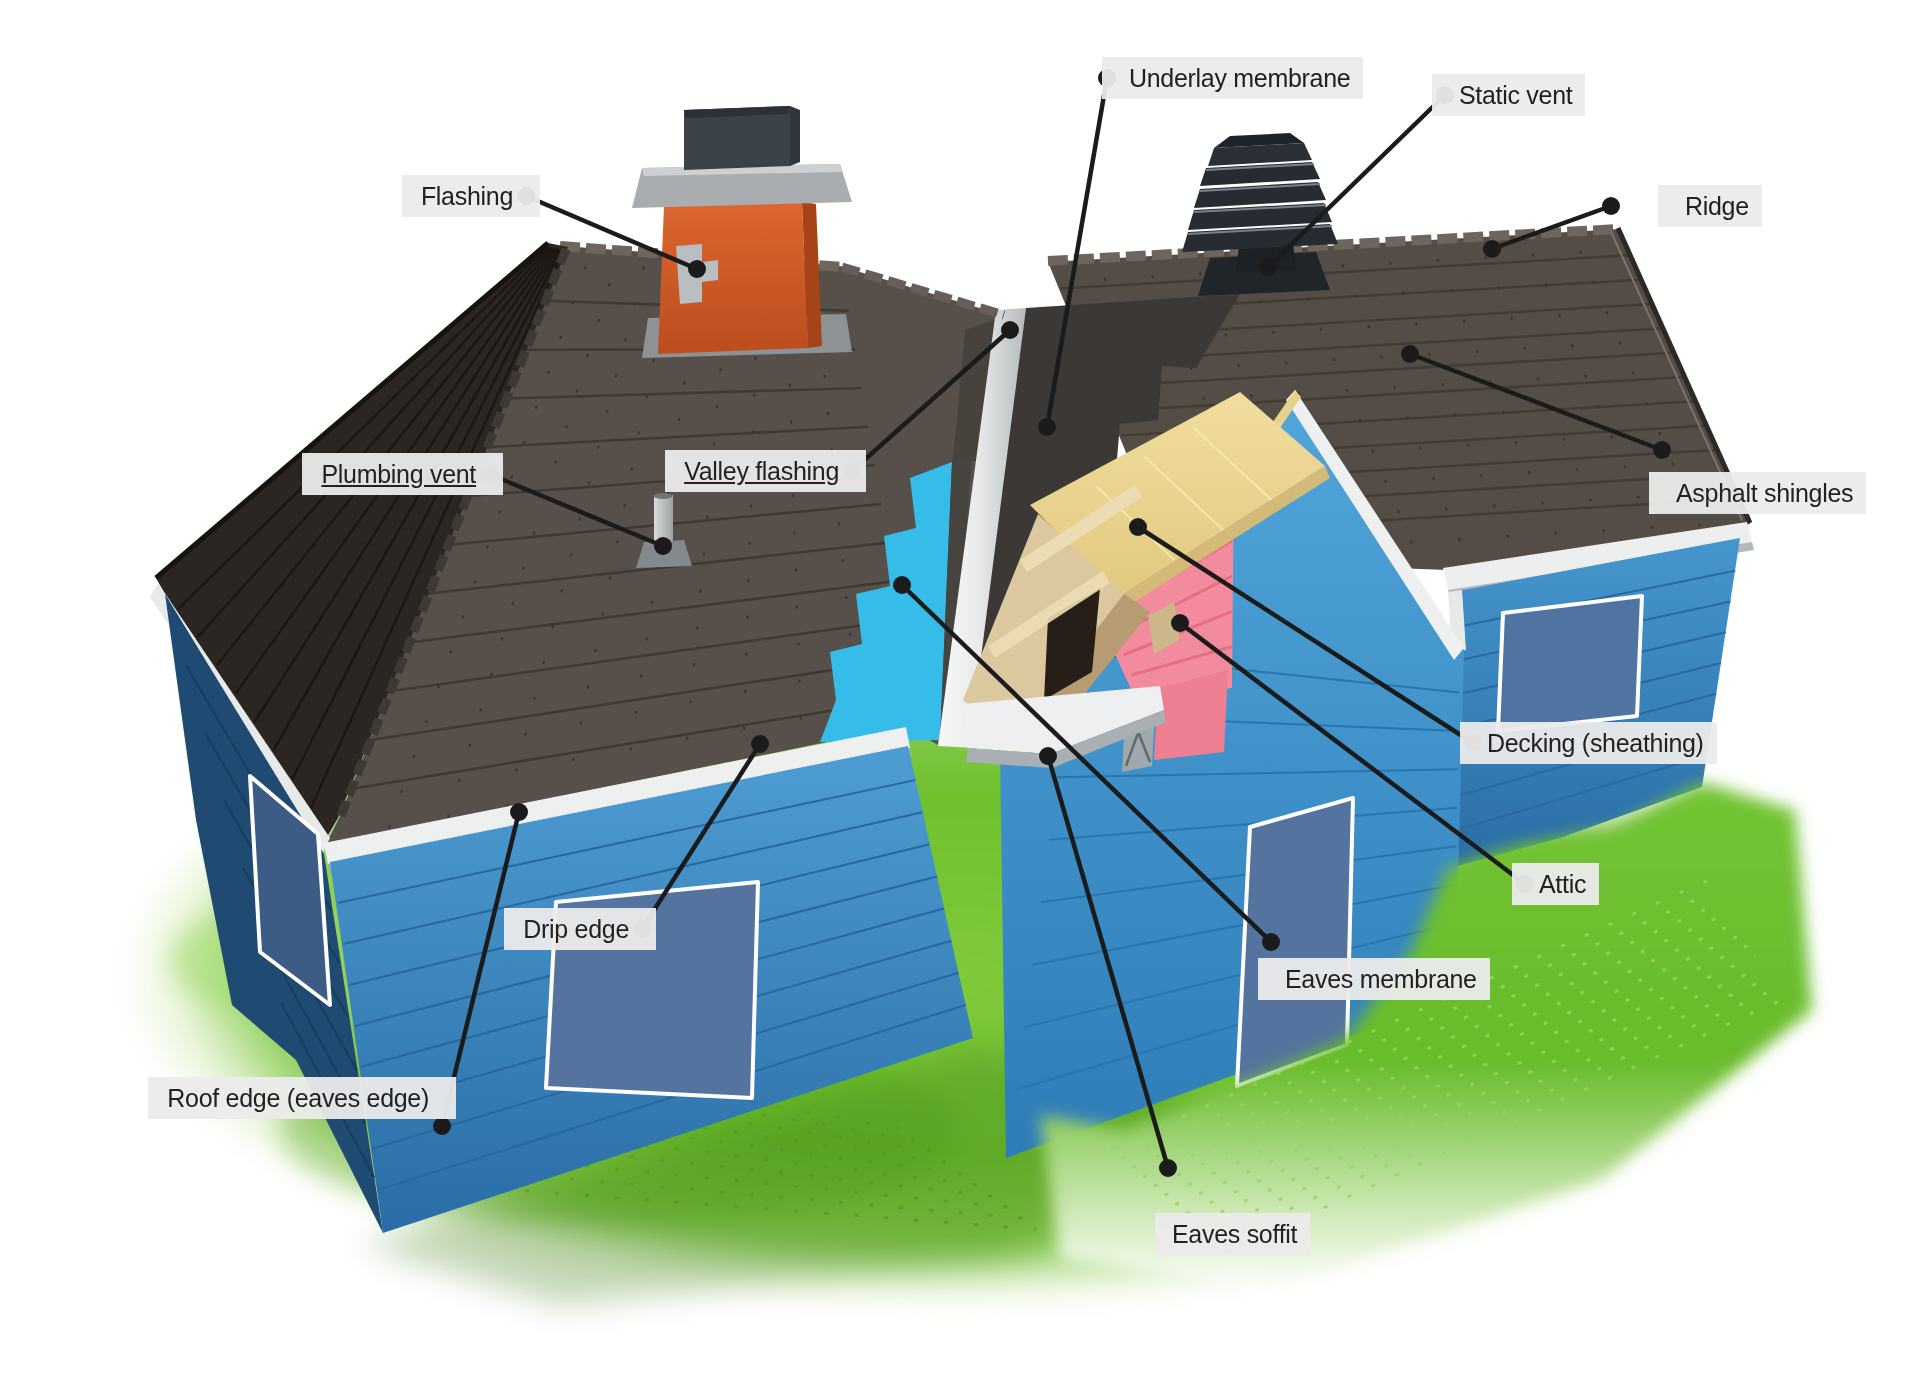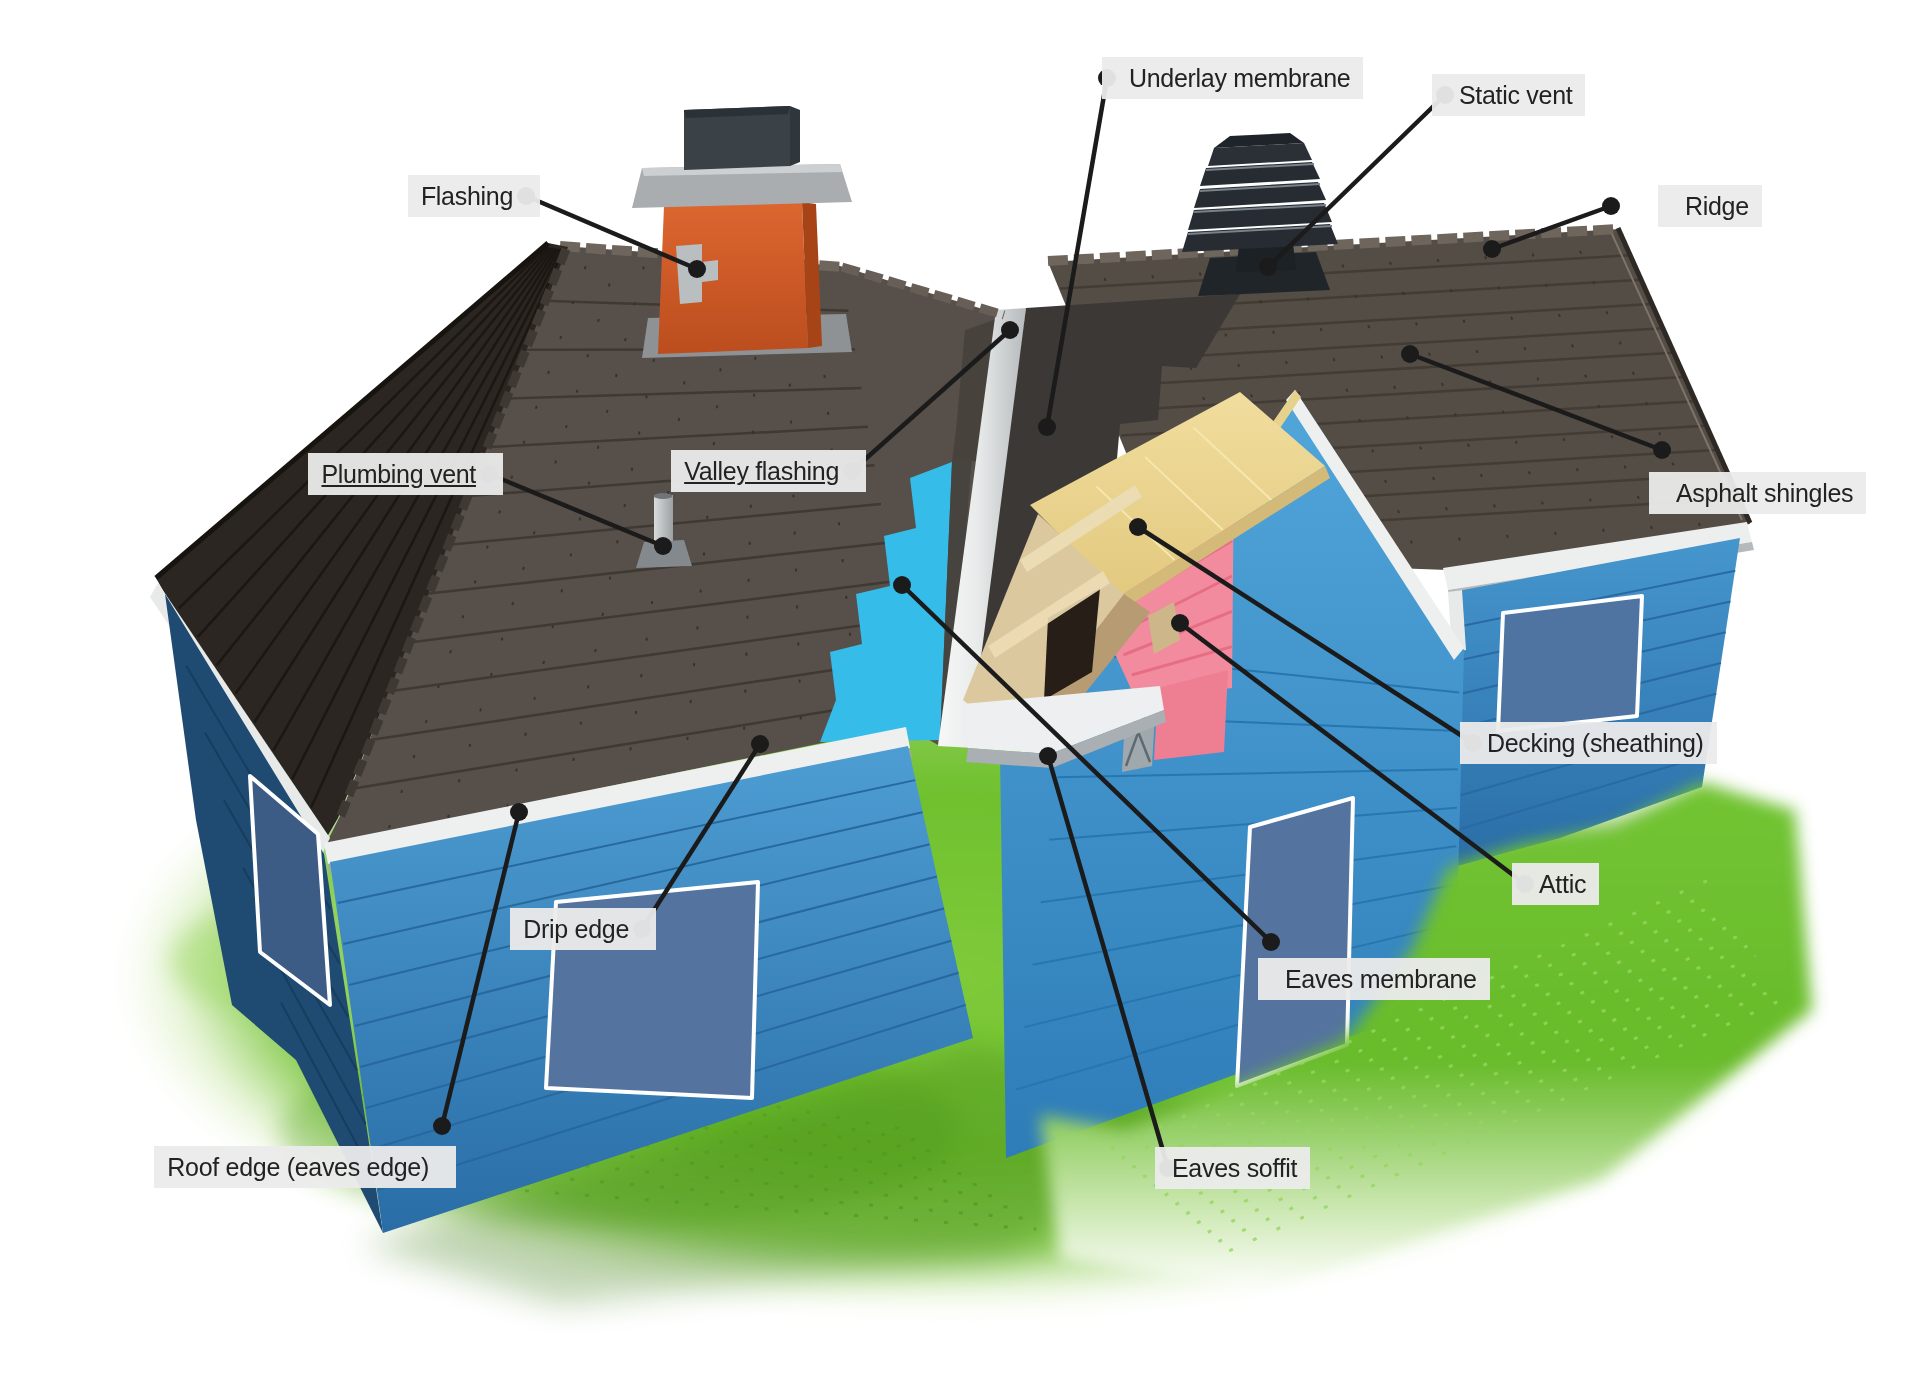"Flashing" .callout.side-right { padding-left: 13px -> 19px }
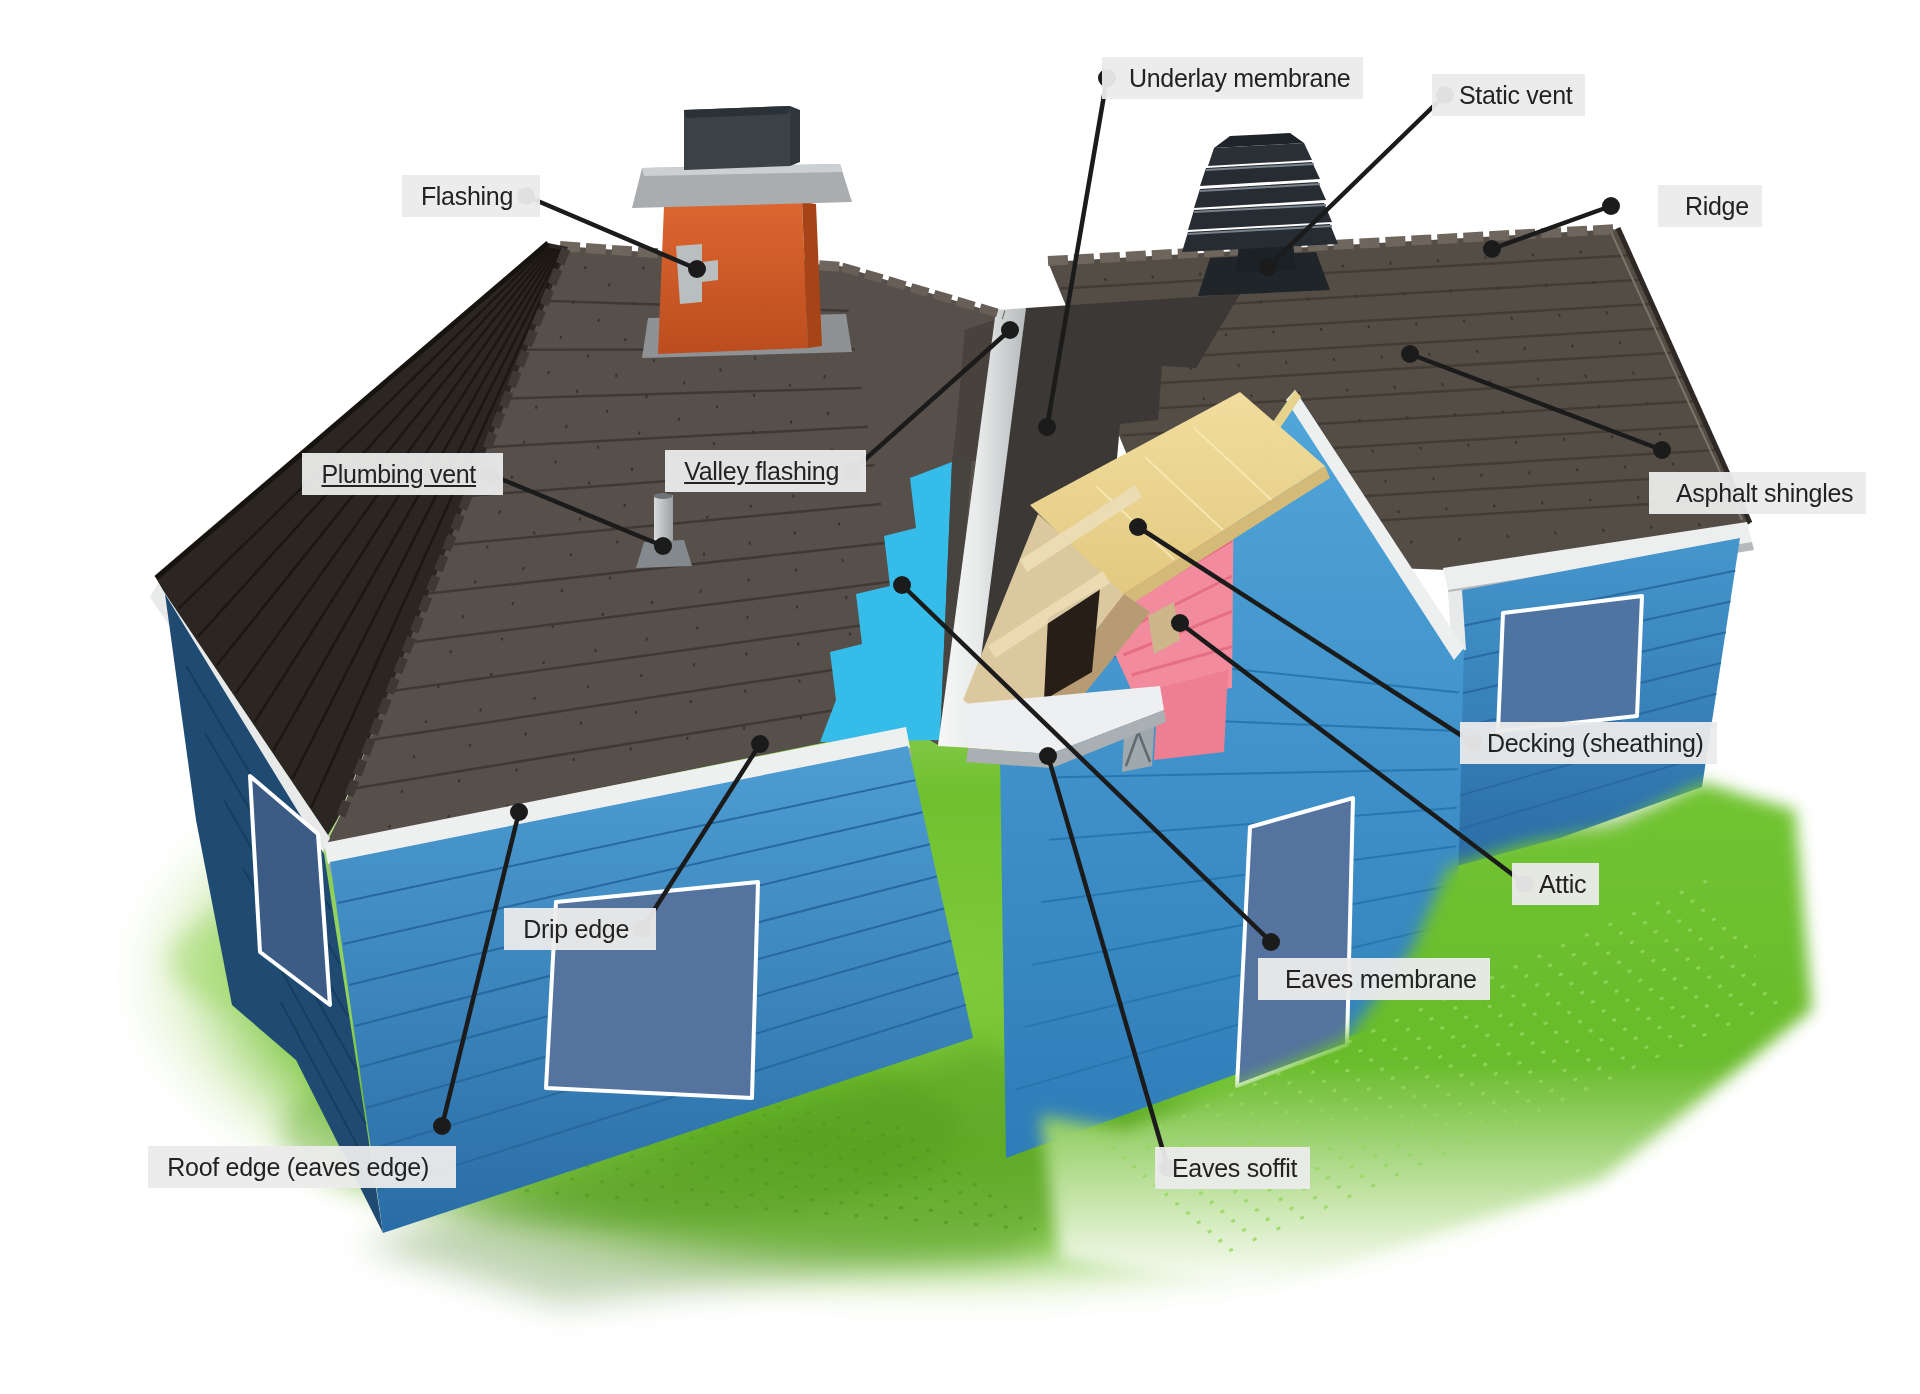"Roof edge (eaves edge)" div.callout { top: 1146px -> 1077px }
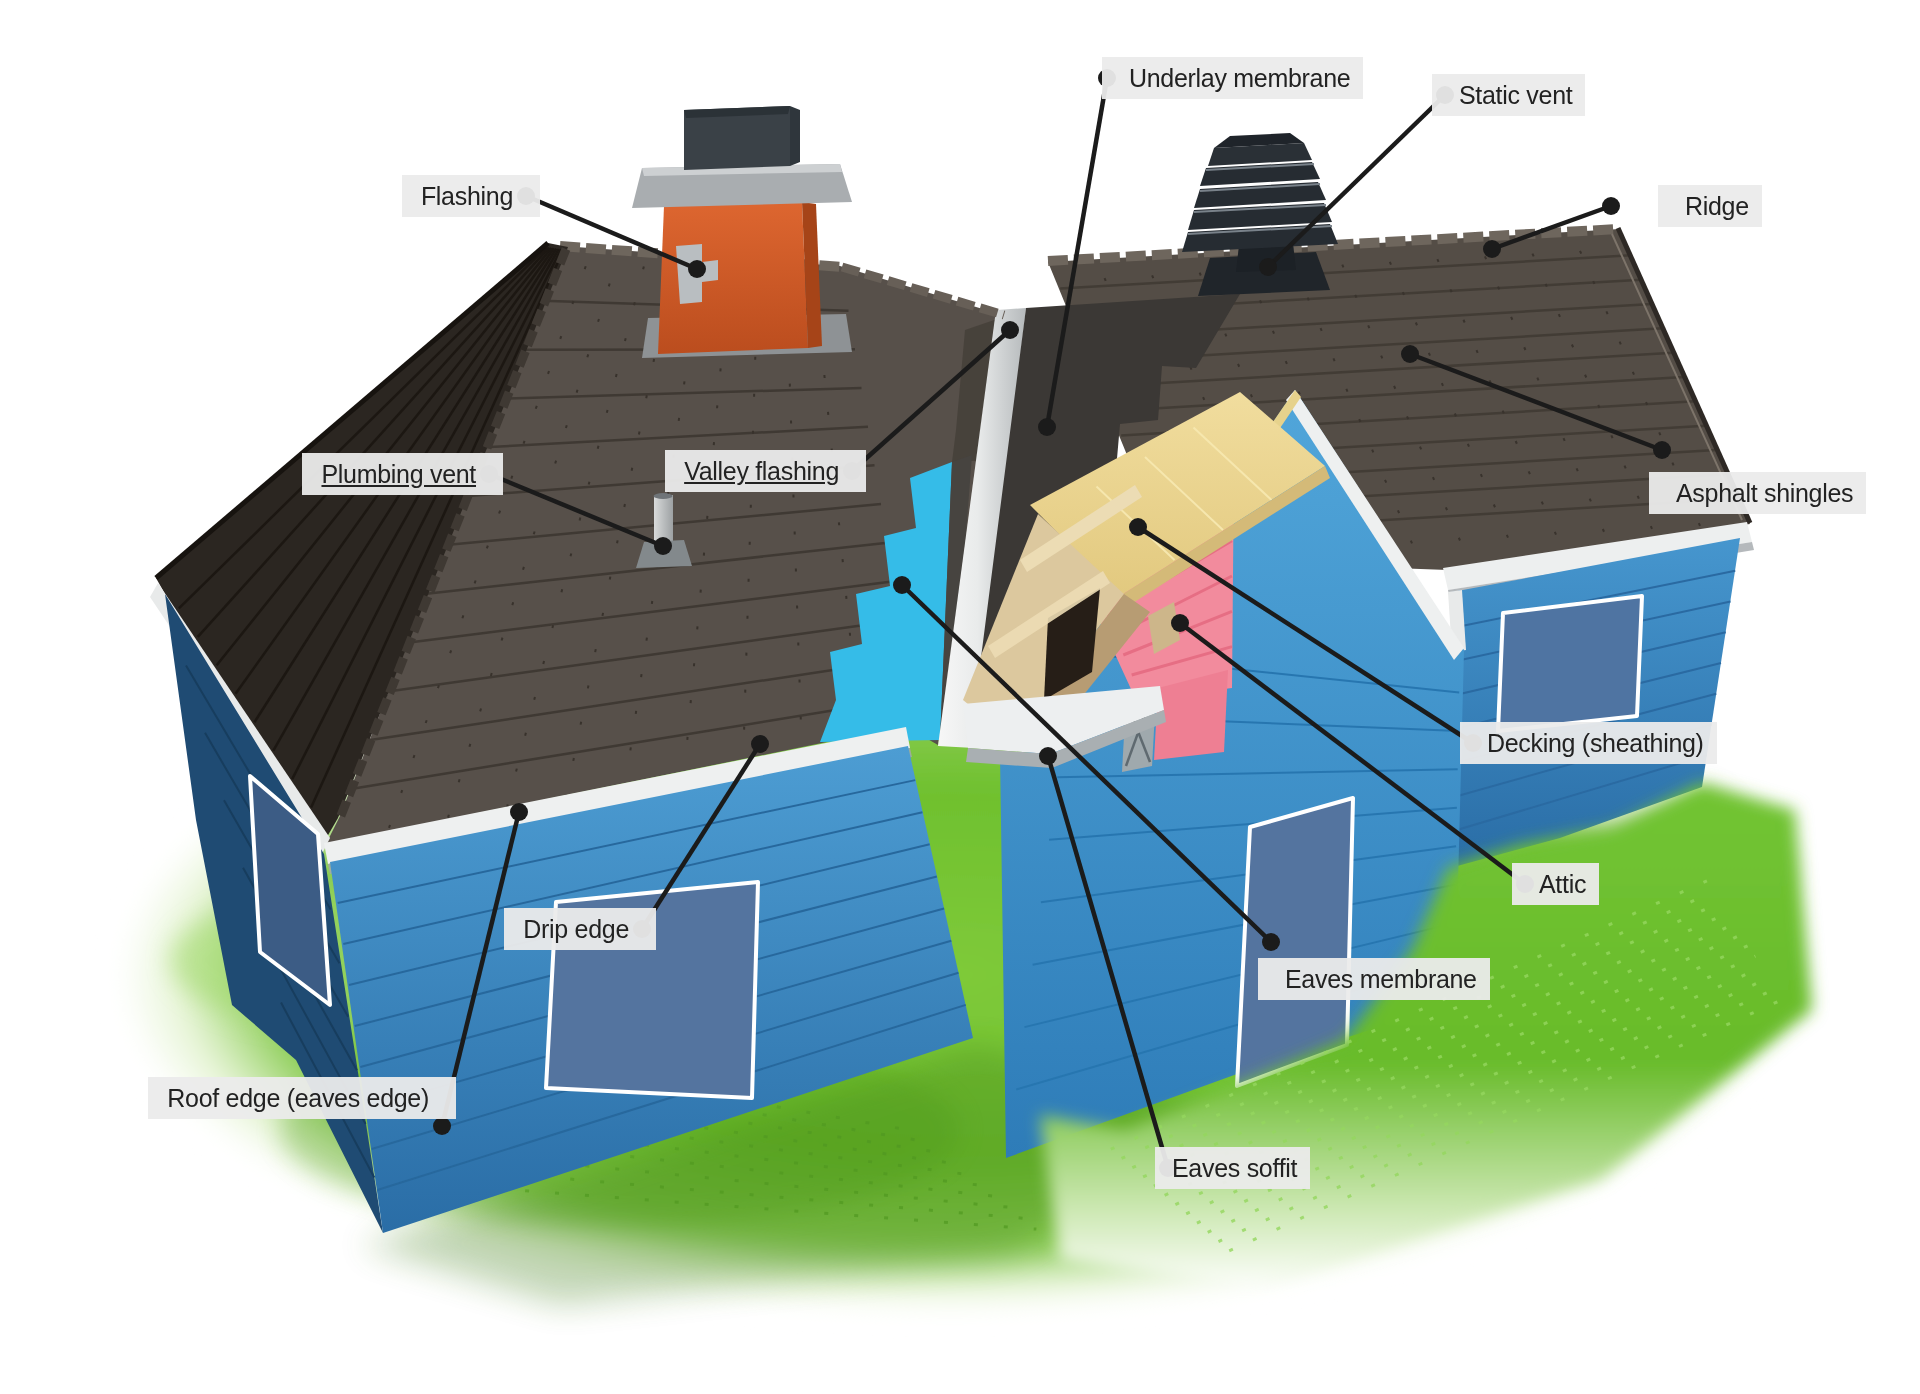"Eaves soffit" div.callout { top: 1147px -> 1213px }
